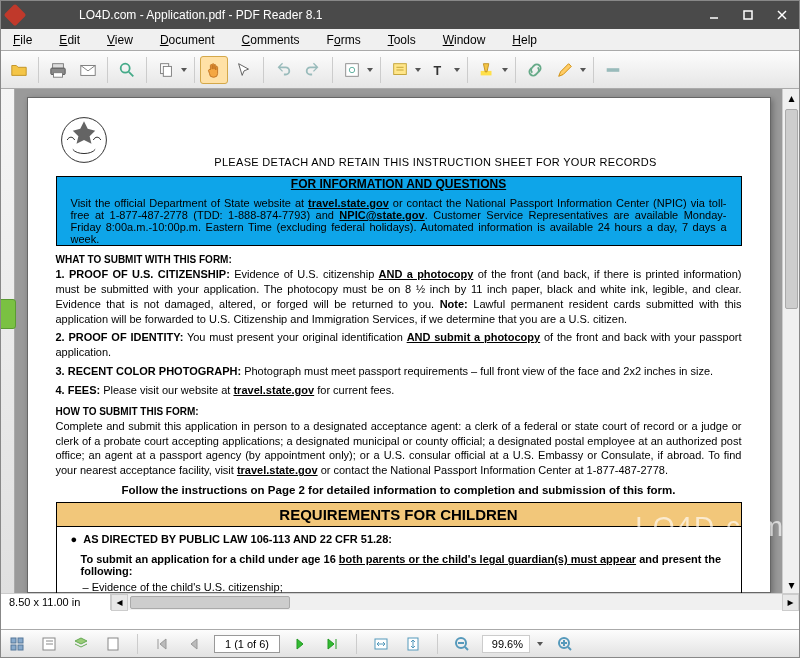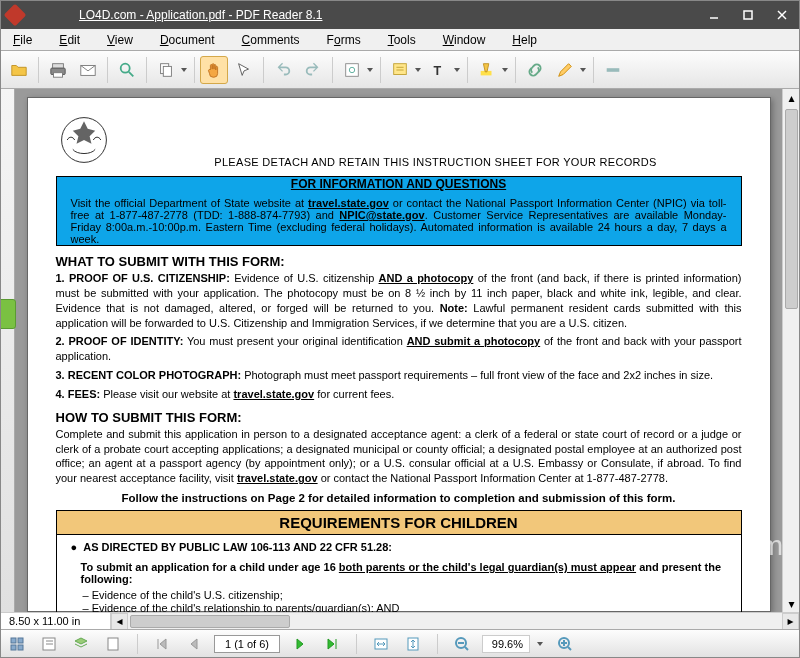"LO4D.com - Application.pdf - PDF" .title-text { text-decoration: underline -> none }
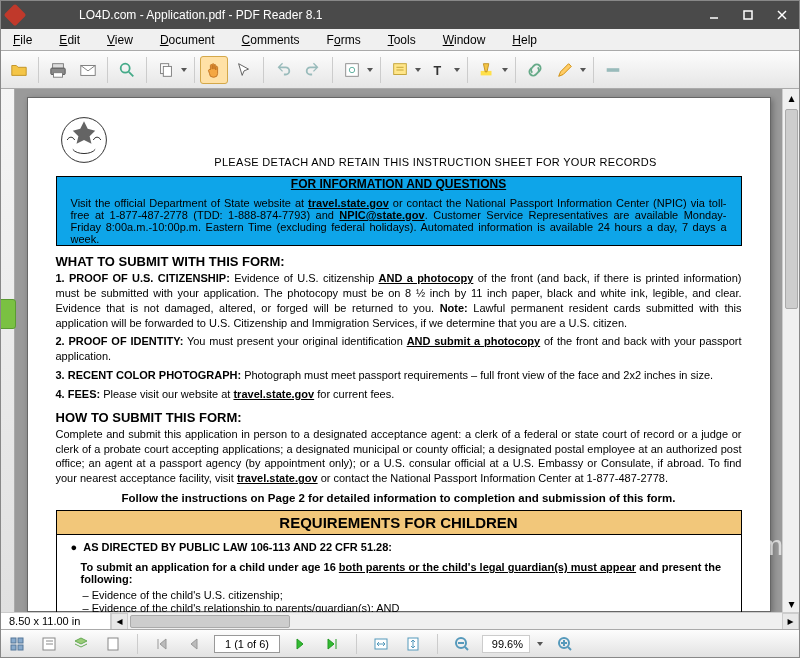"WHAT TO SUBMIT WITH THIS" .sec-h { font-size: 13px -> 10px }
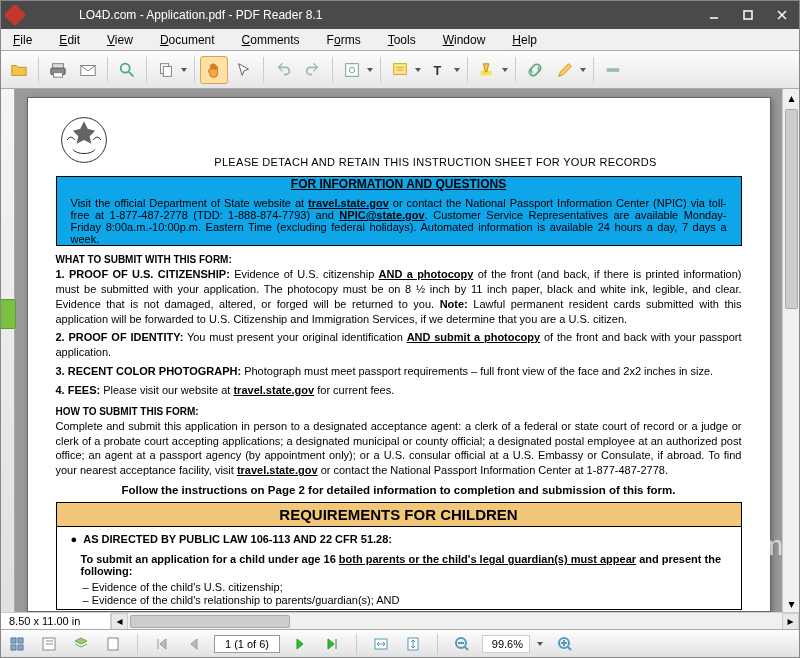"1 (1 of 6)" .navbar { margin-top: none -> 19px }
